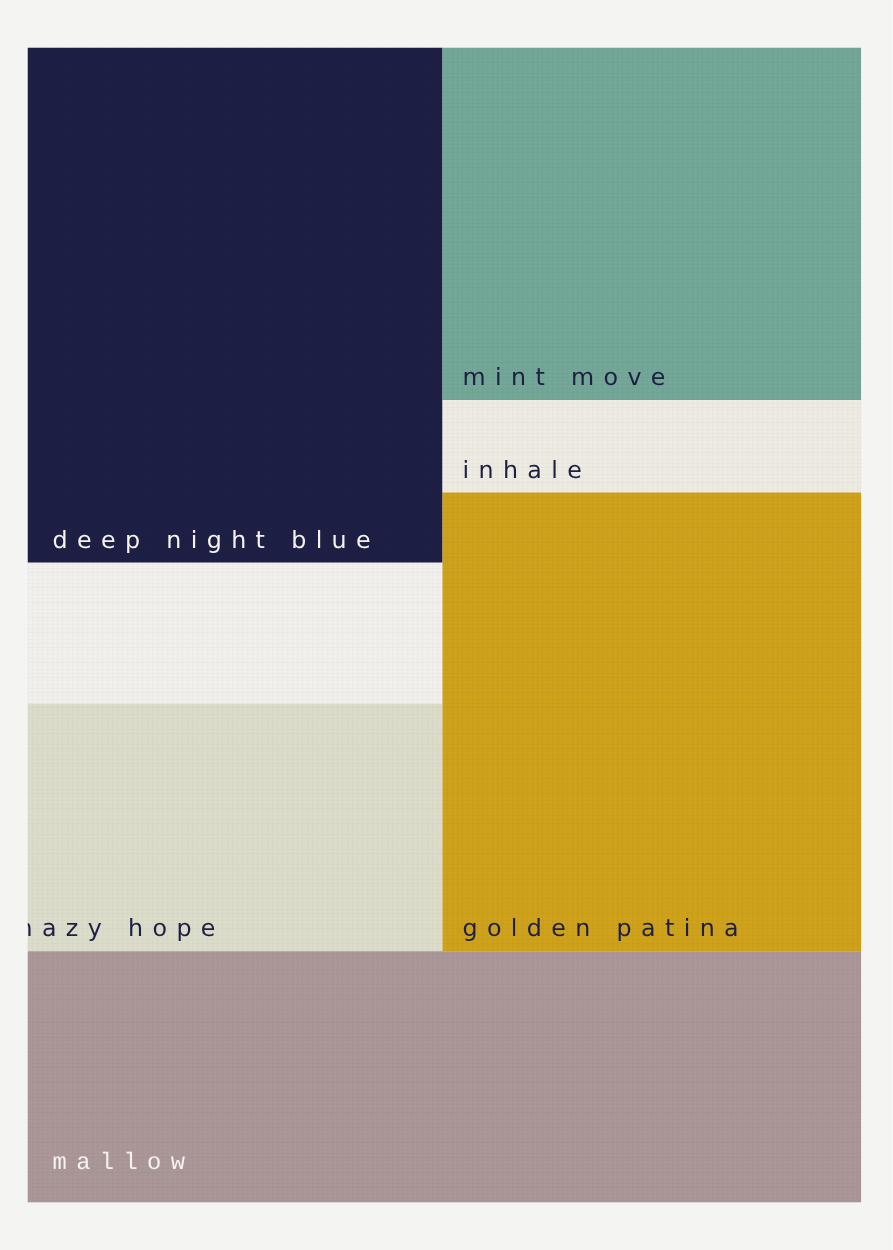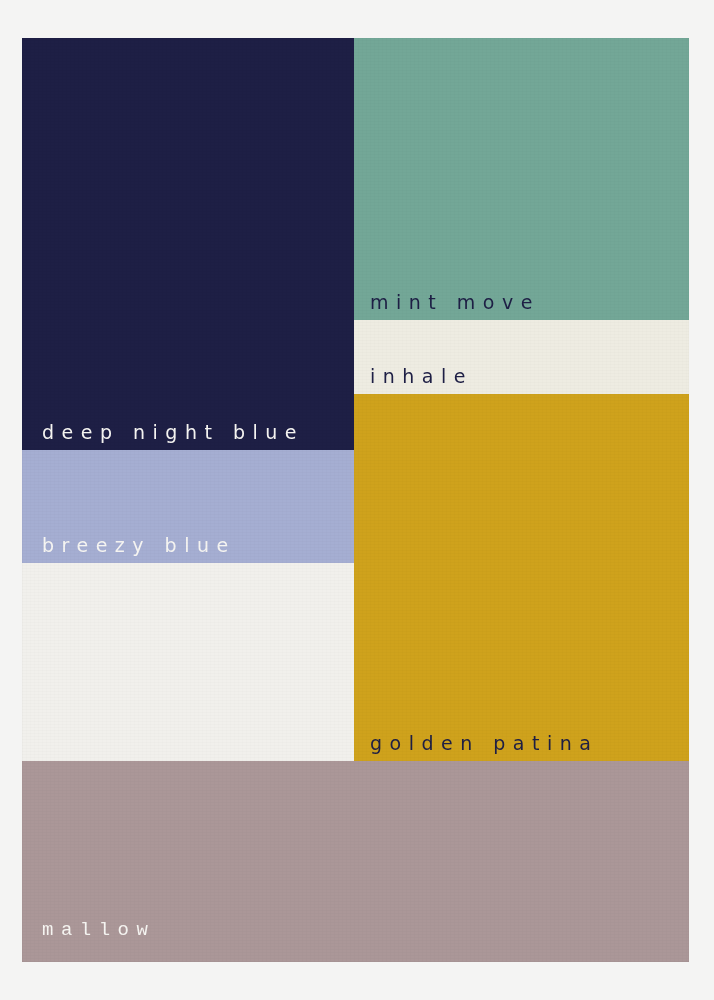"breezy blue" div.block { html: <div> <span>breezy blue</span> </div> -> none }
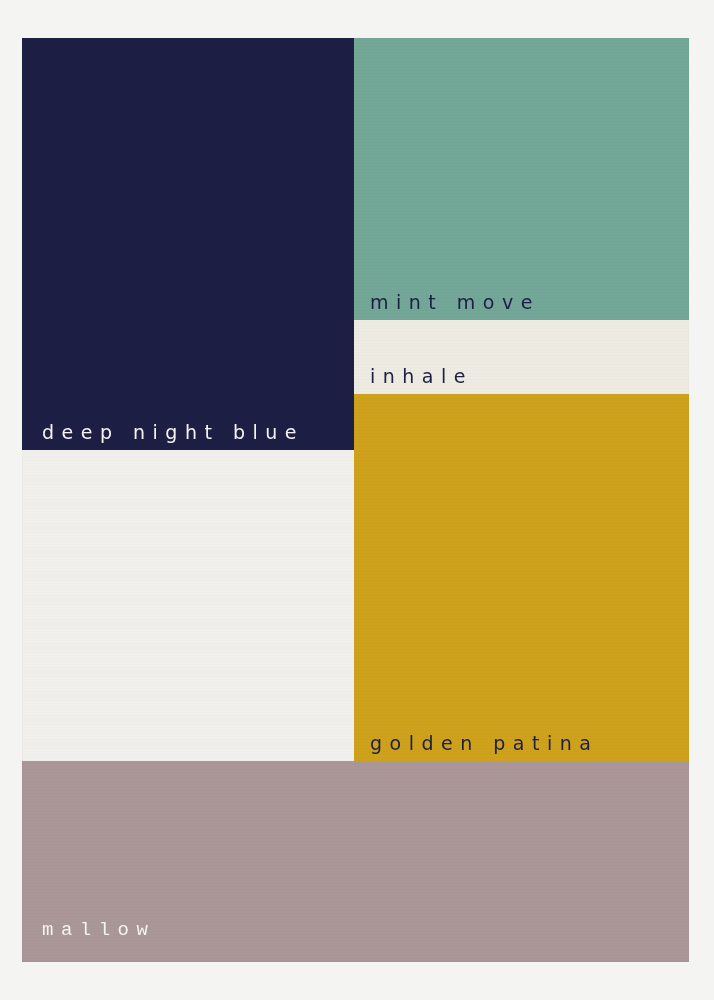"hazy hope" div.block { html: none -> <div> <span>hazy hope</span> </div> }
